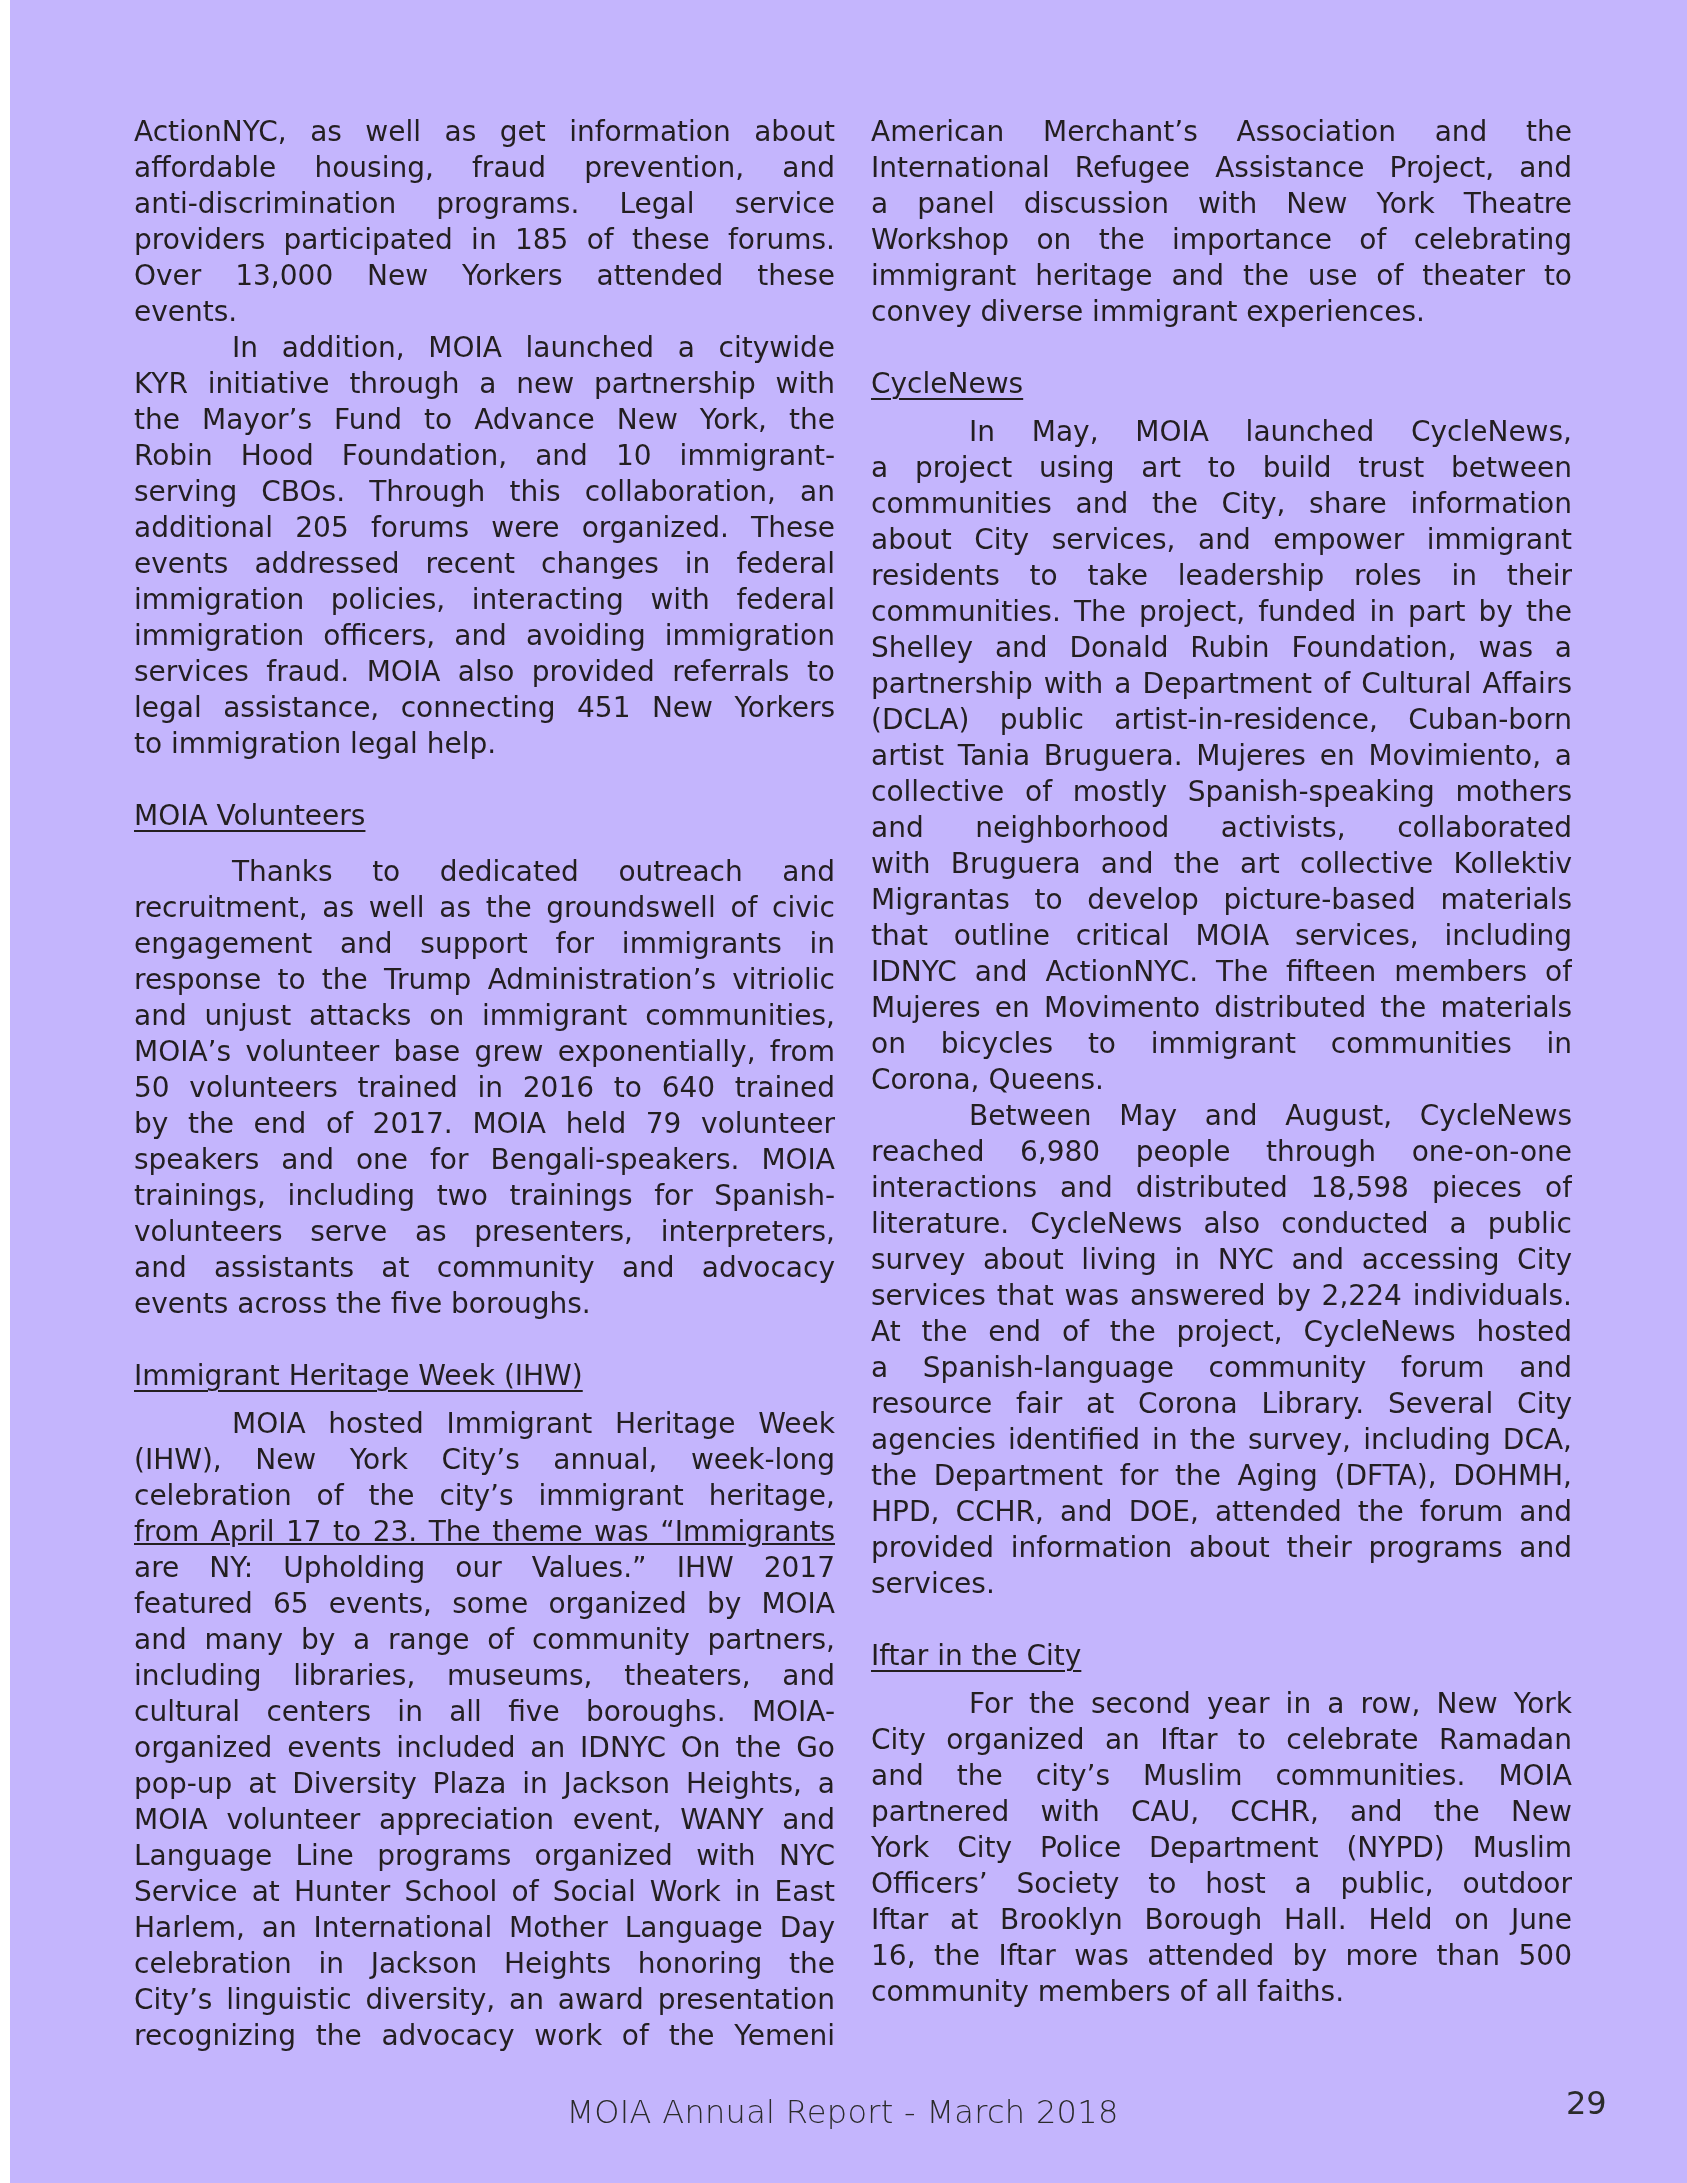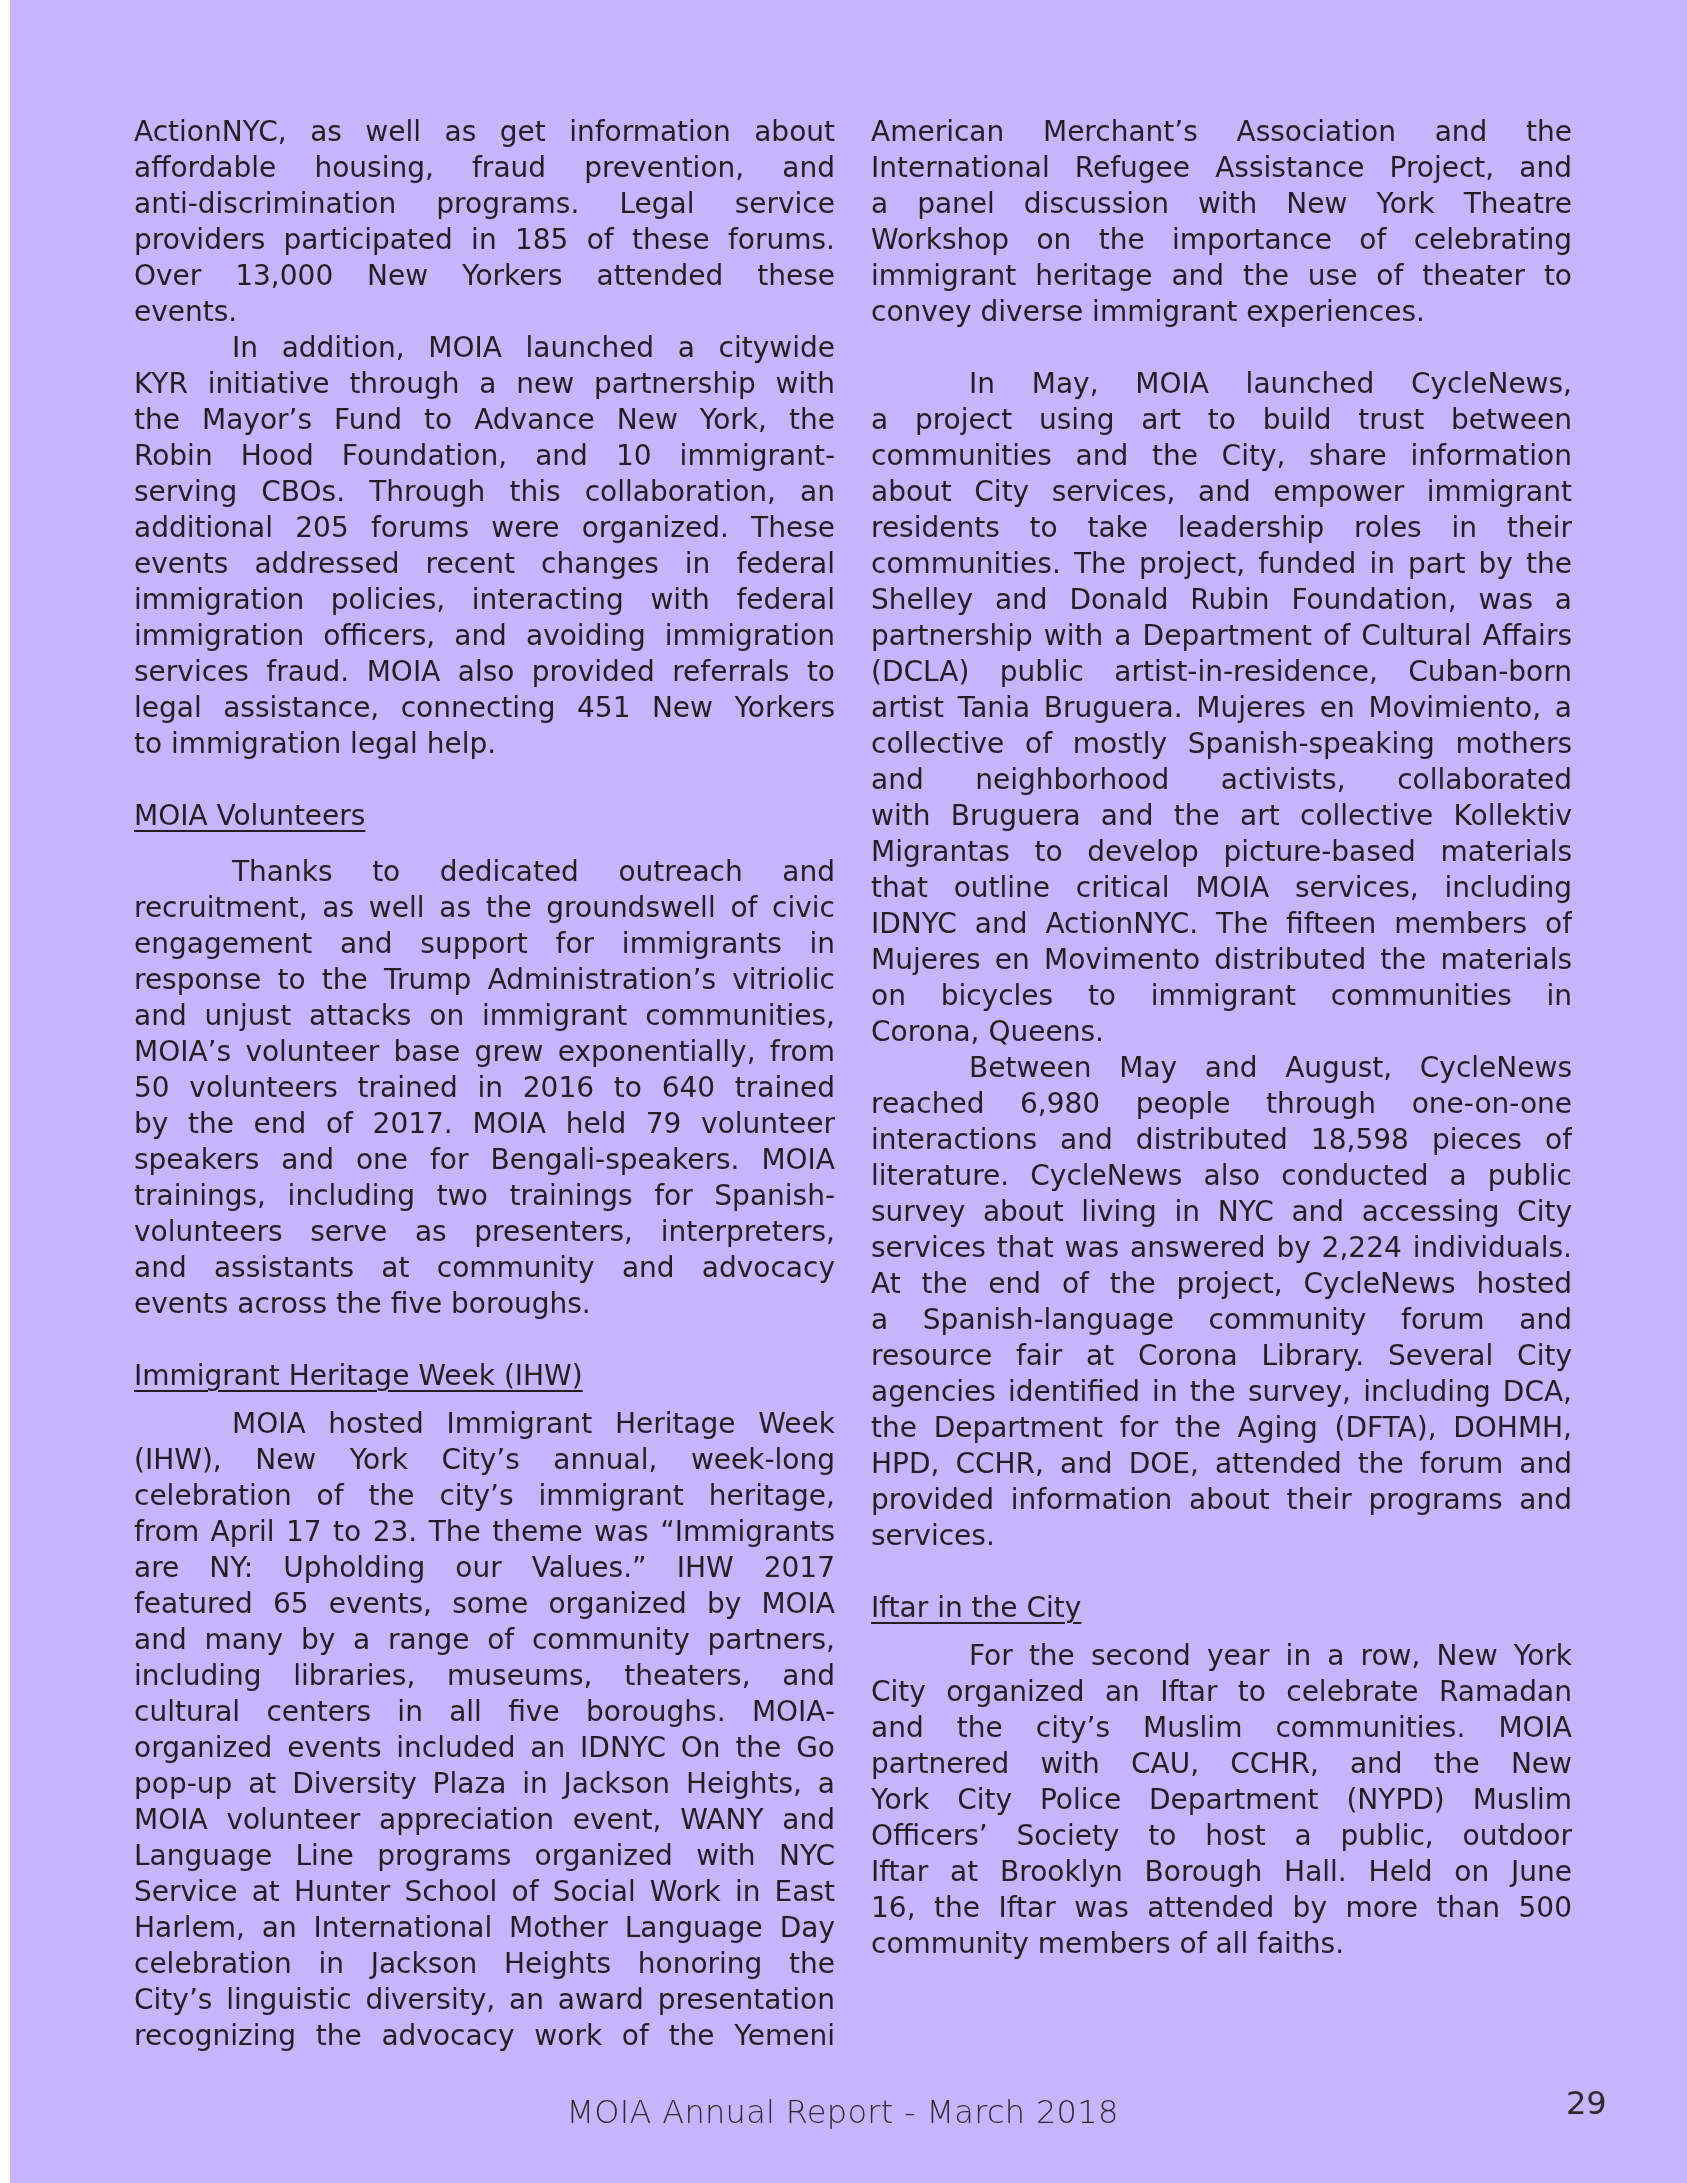"CycleNews" div.heading { html: none -> <div><span>CycleNews</span></div> }
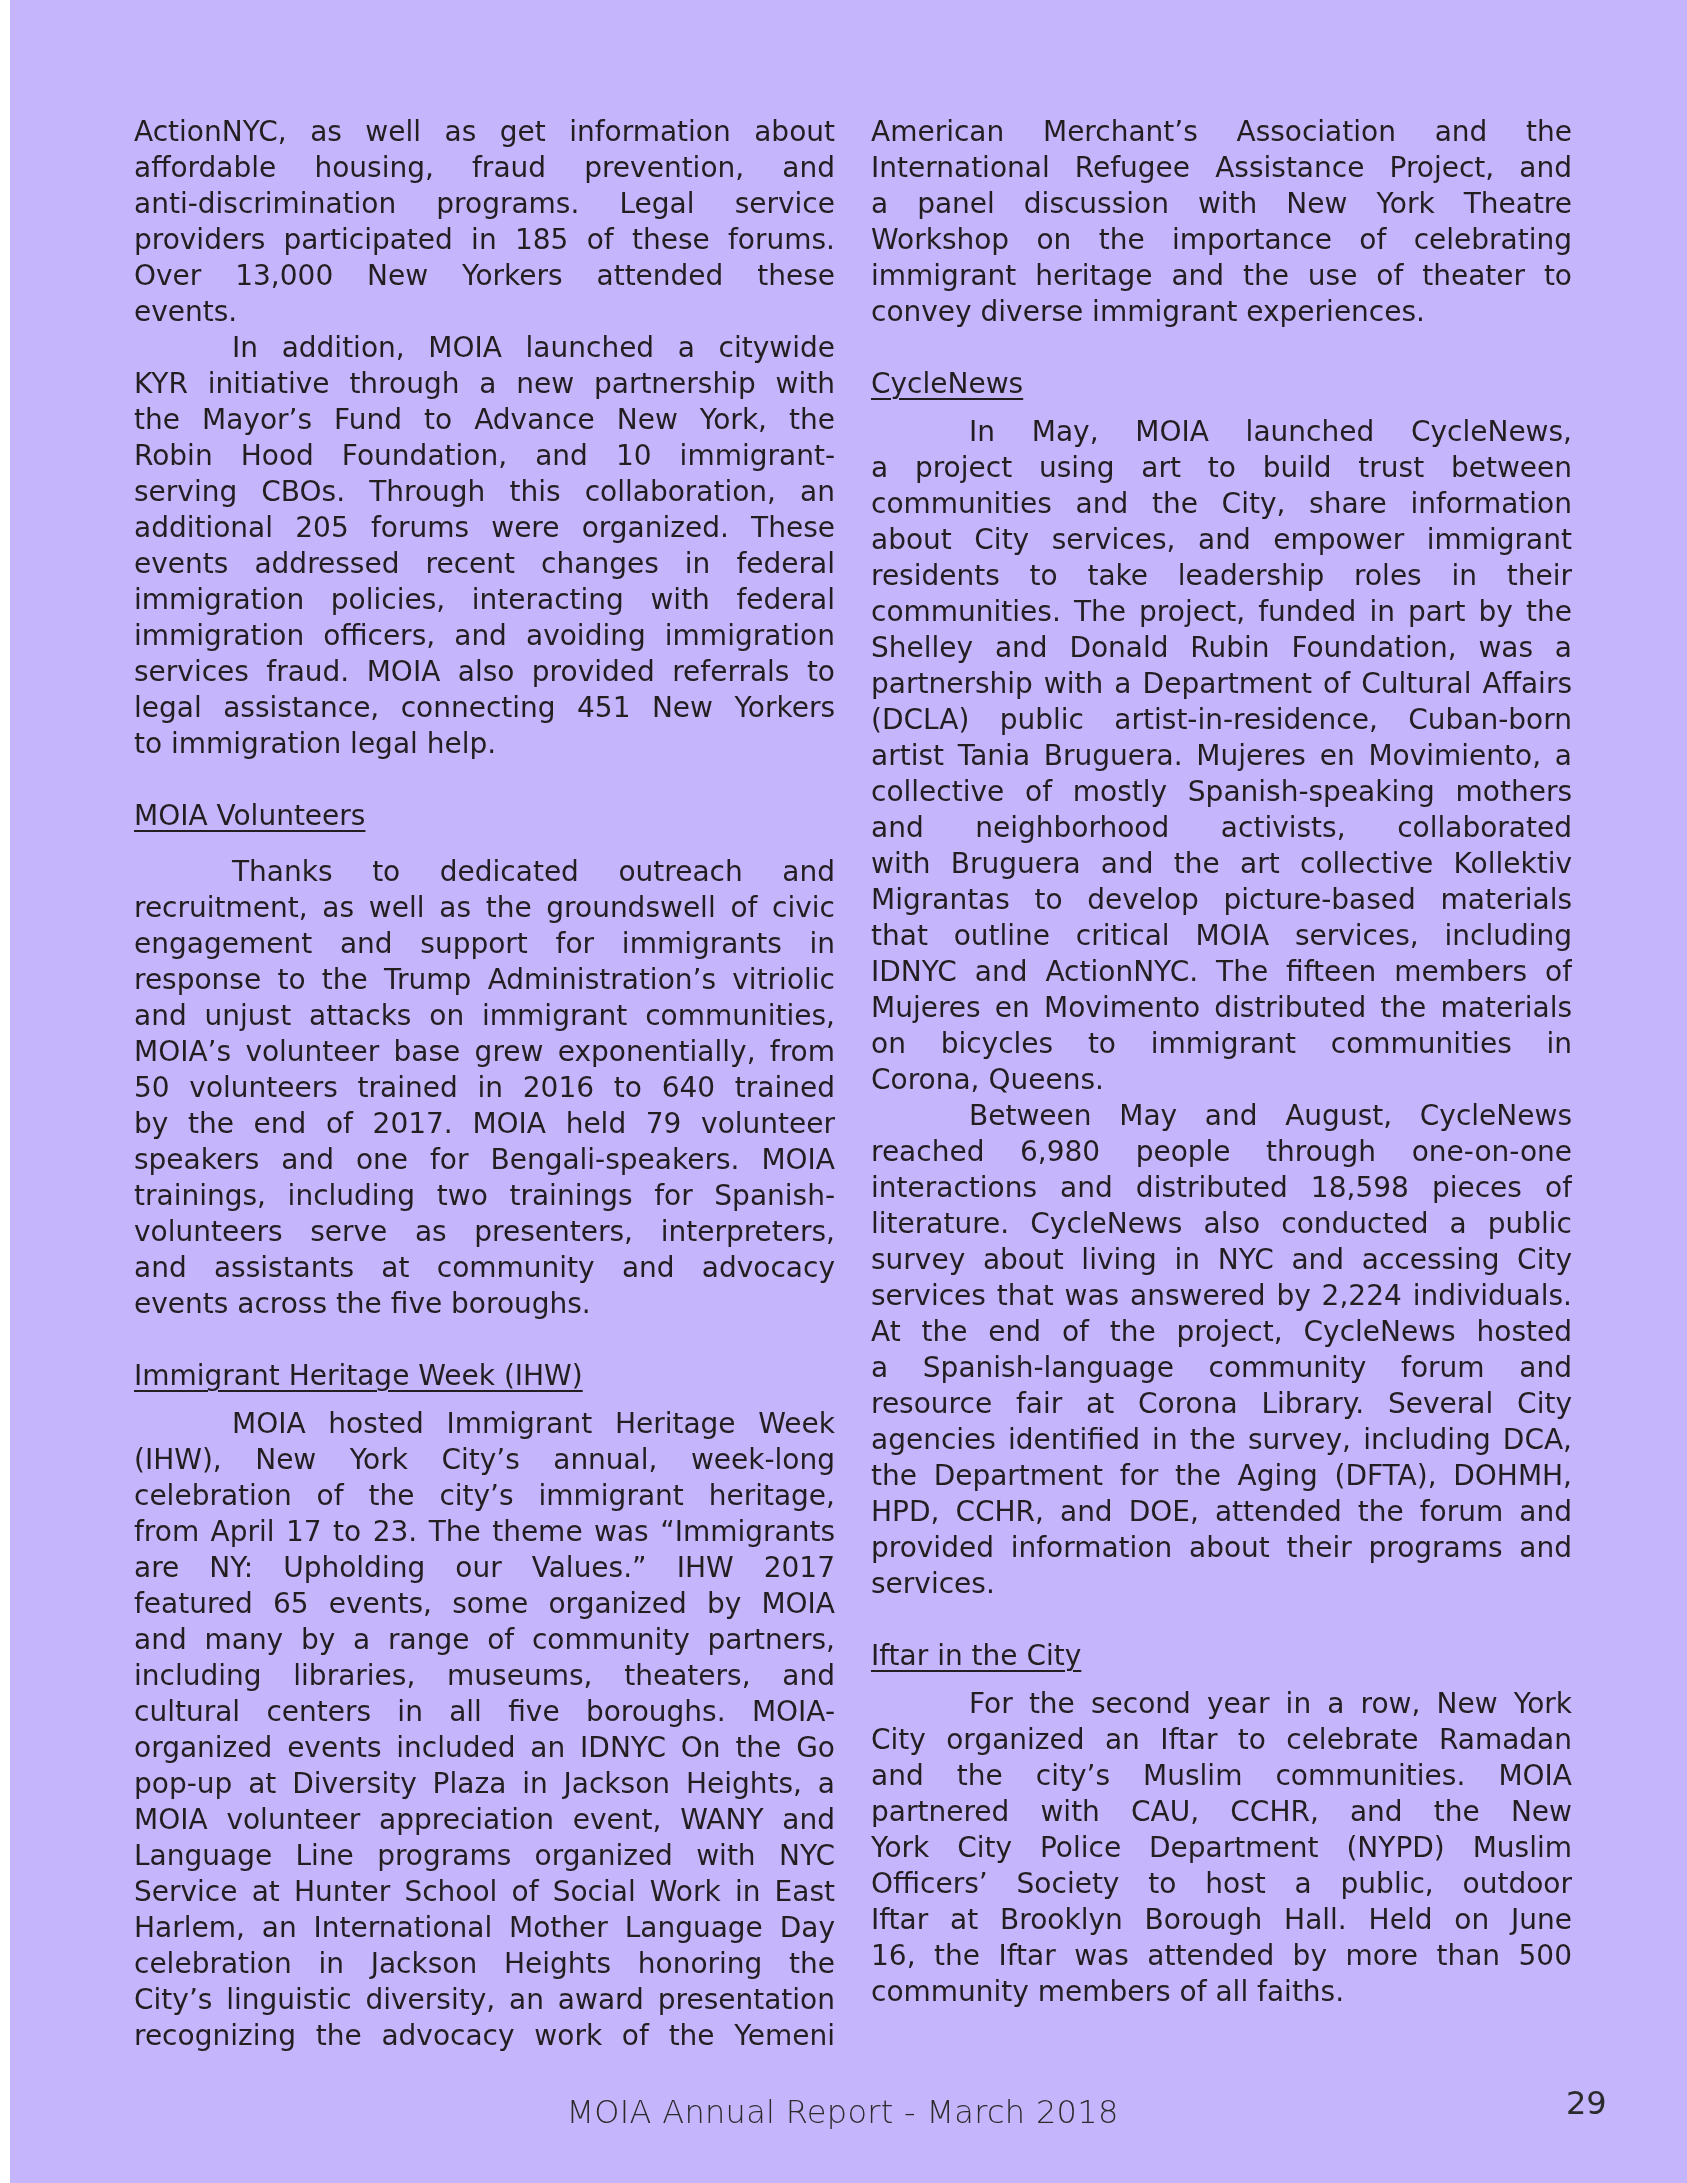"from April 17 to 23." span.line { text-decoration: none -> underline }
